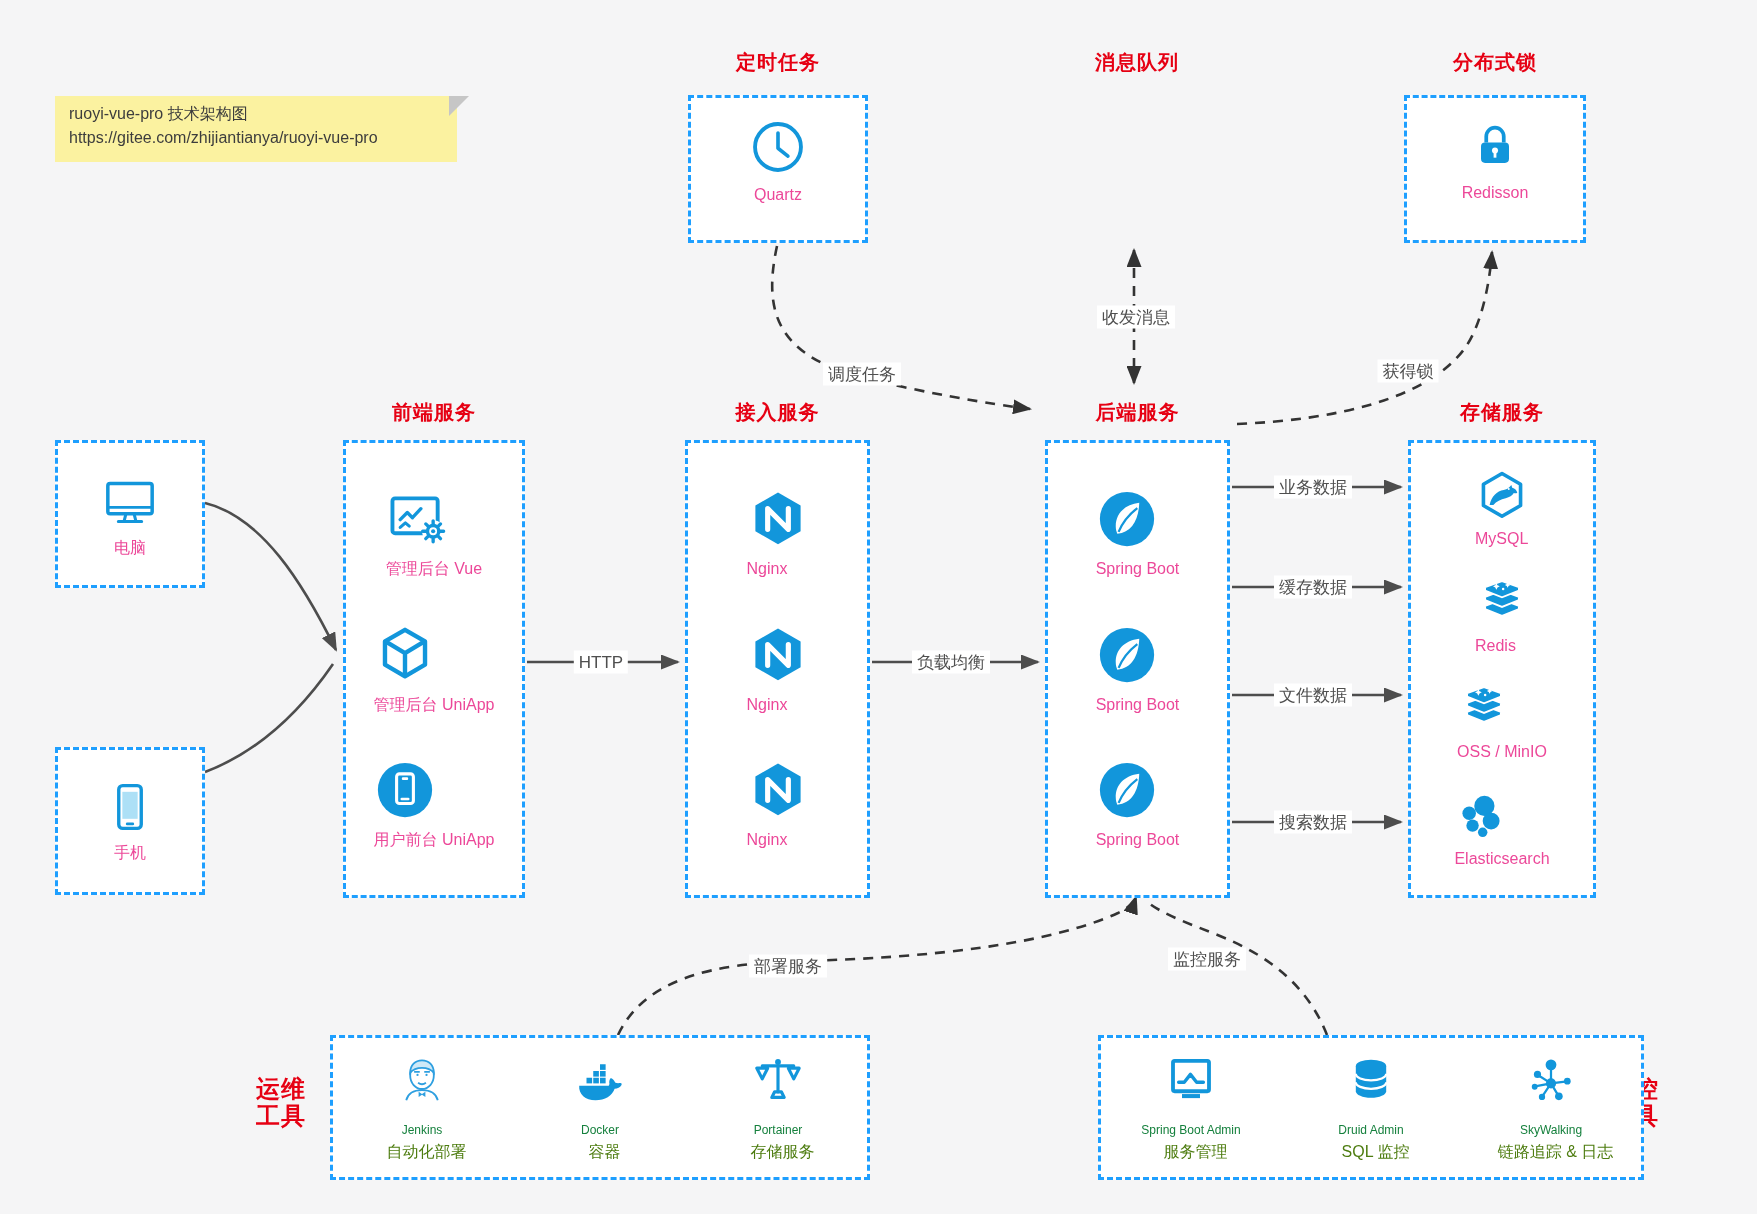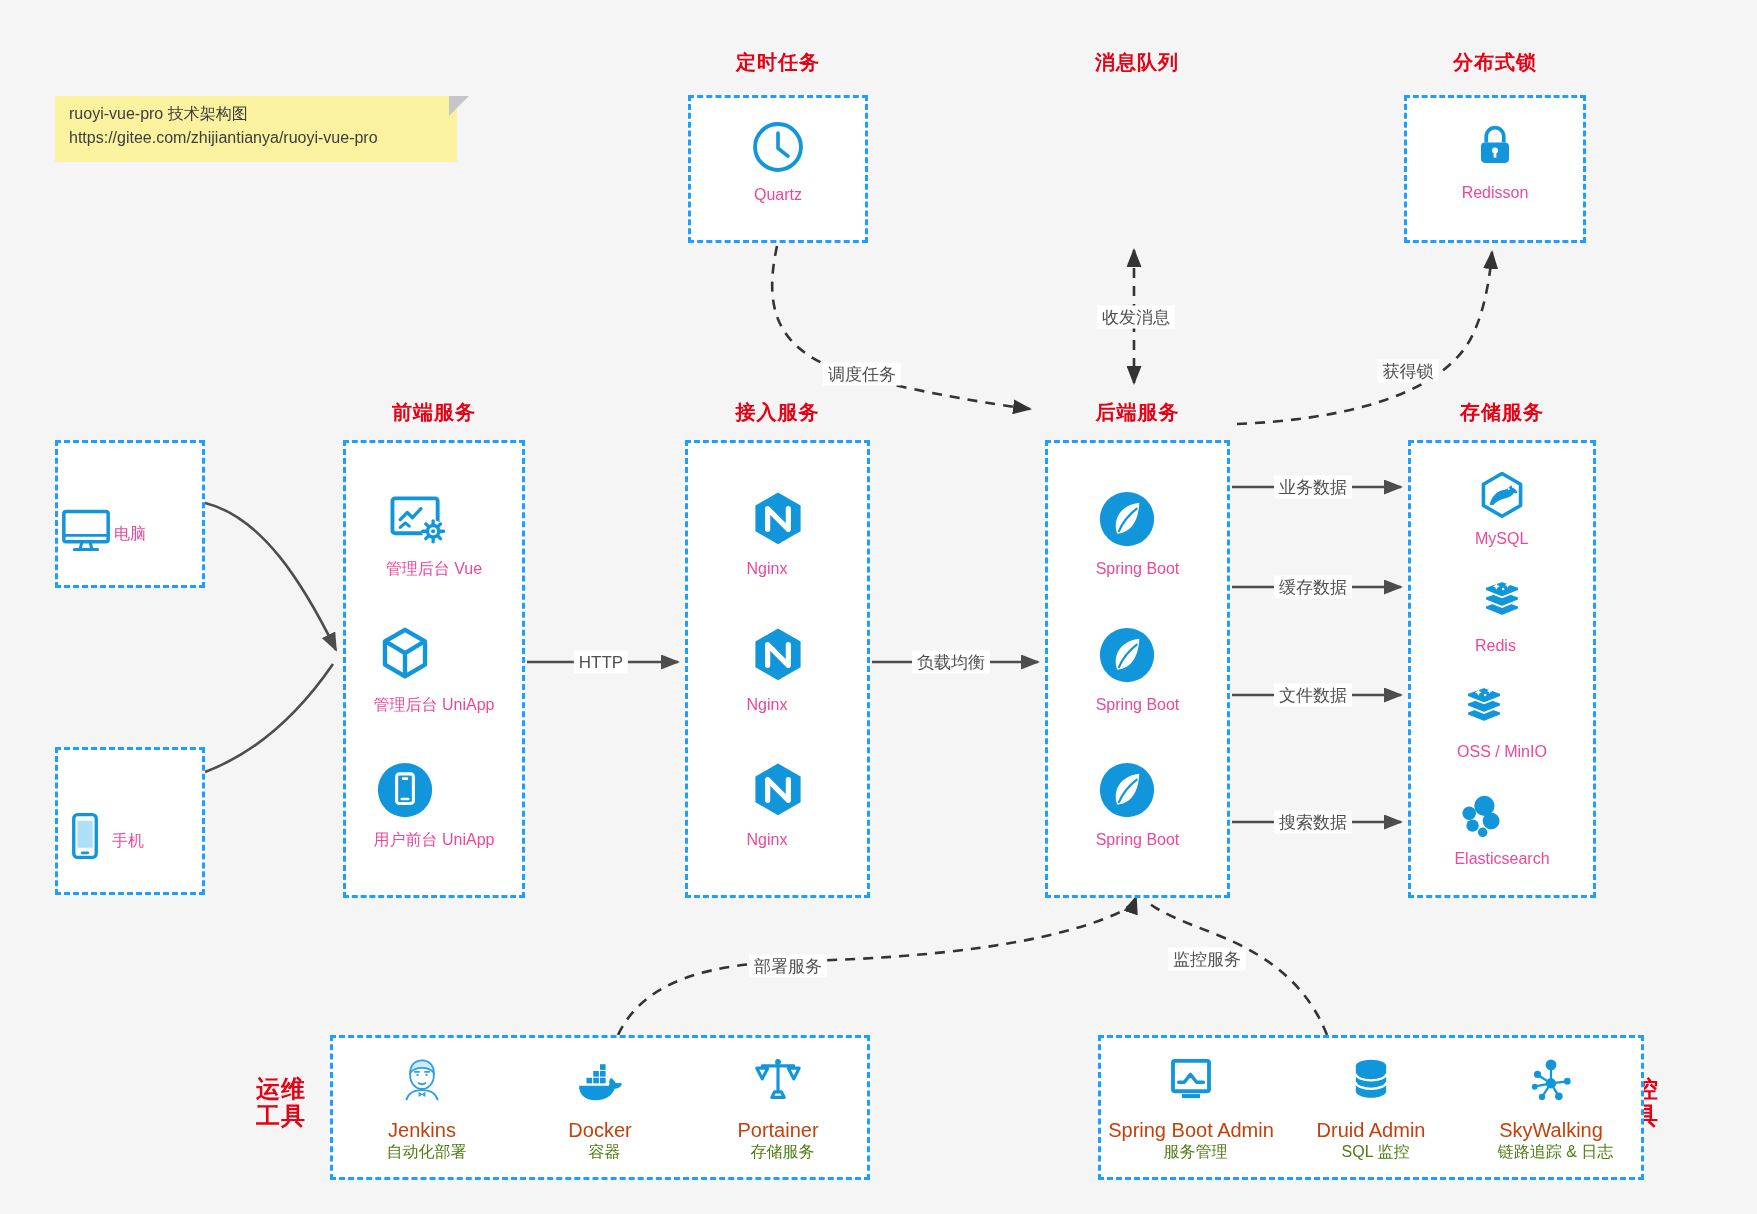"电脑" .box.client { flex-direction: row -> column }
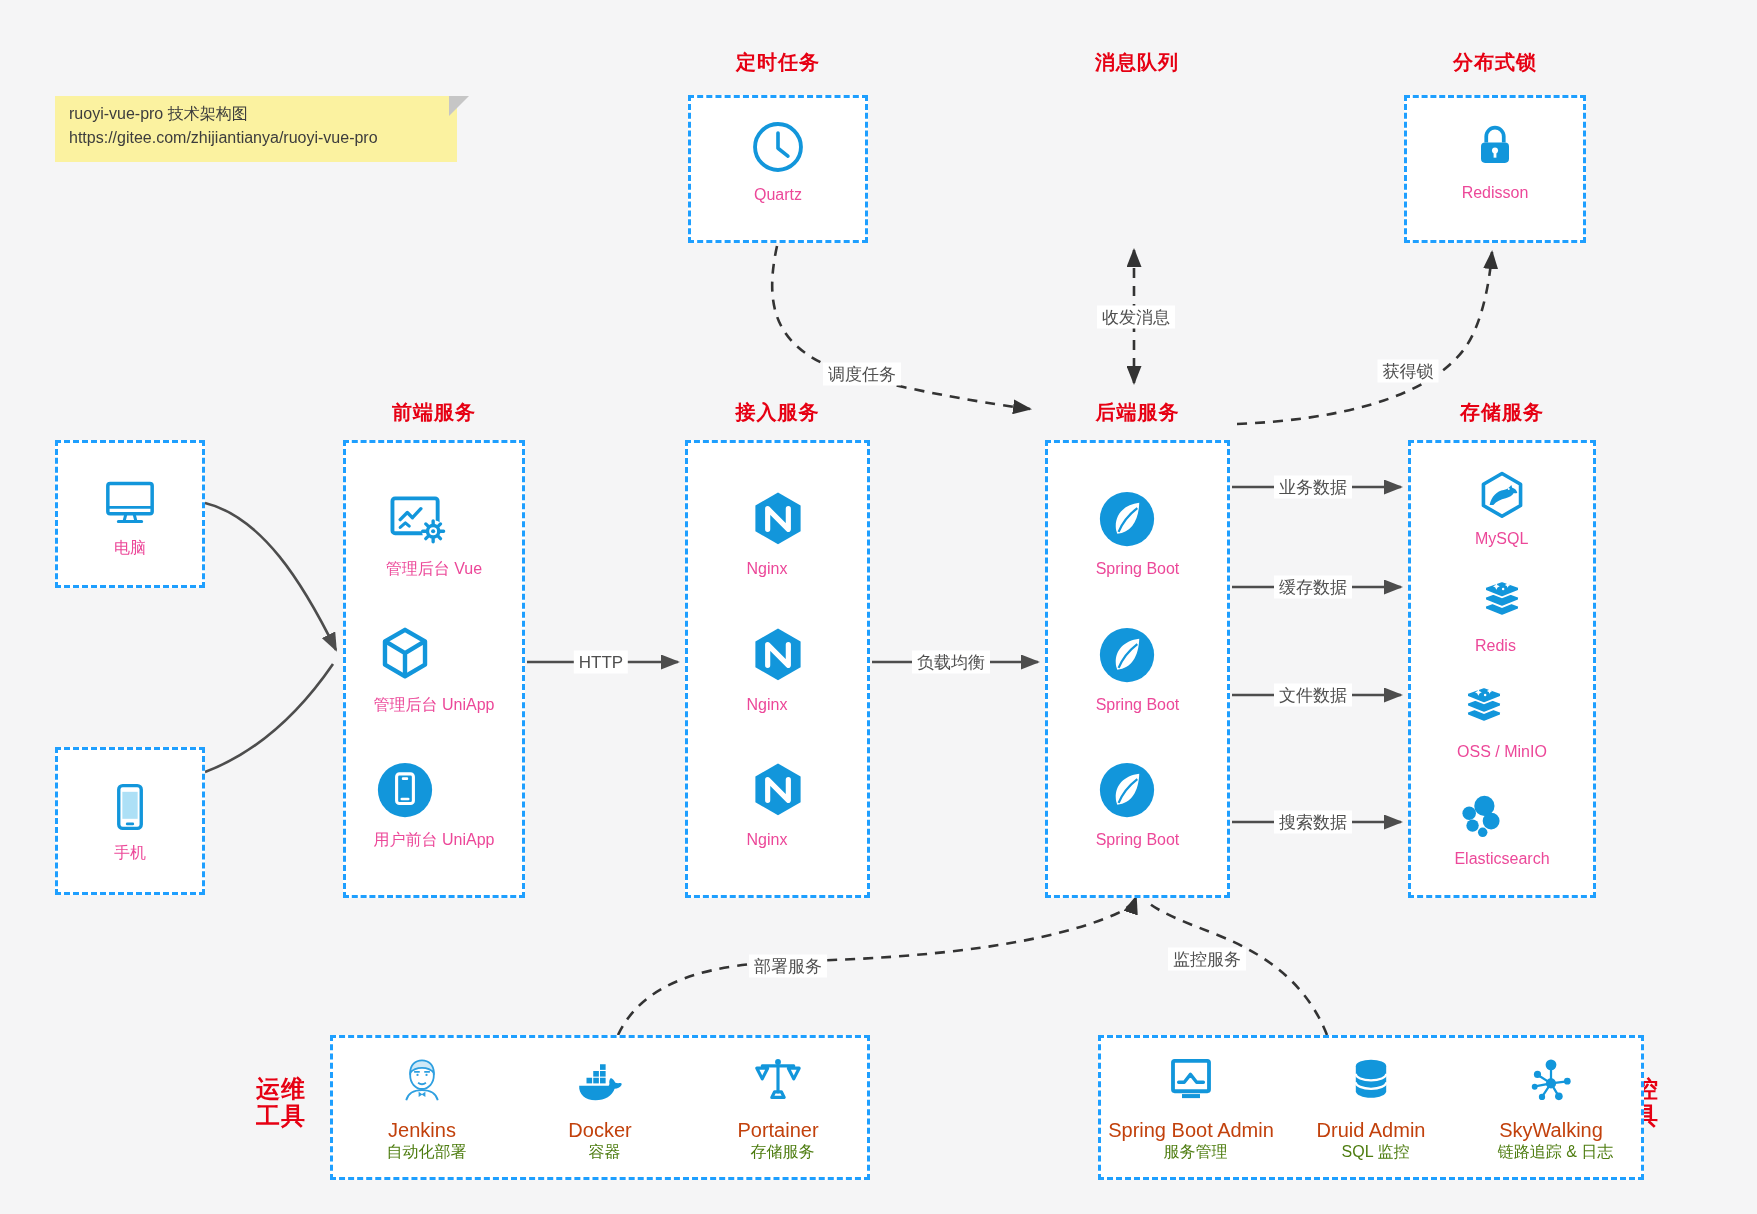"Jenkins" .bname { color: #c2410c -> #15803d; font-size: 20px -> 12px }
